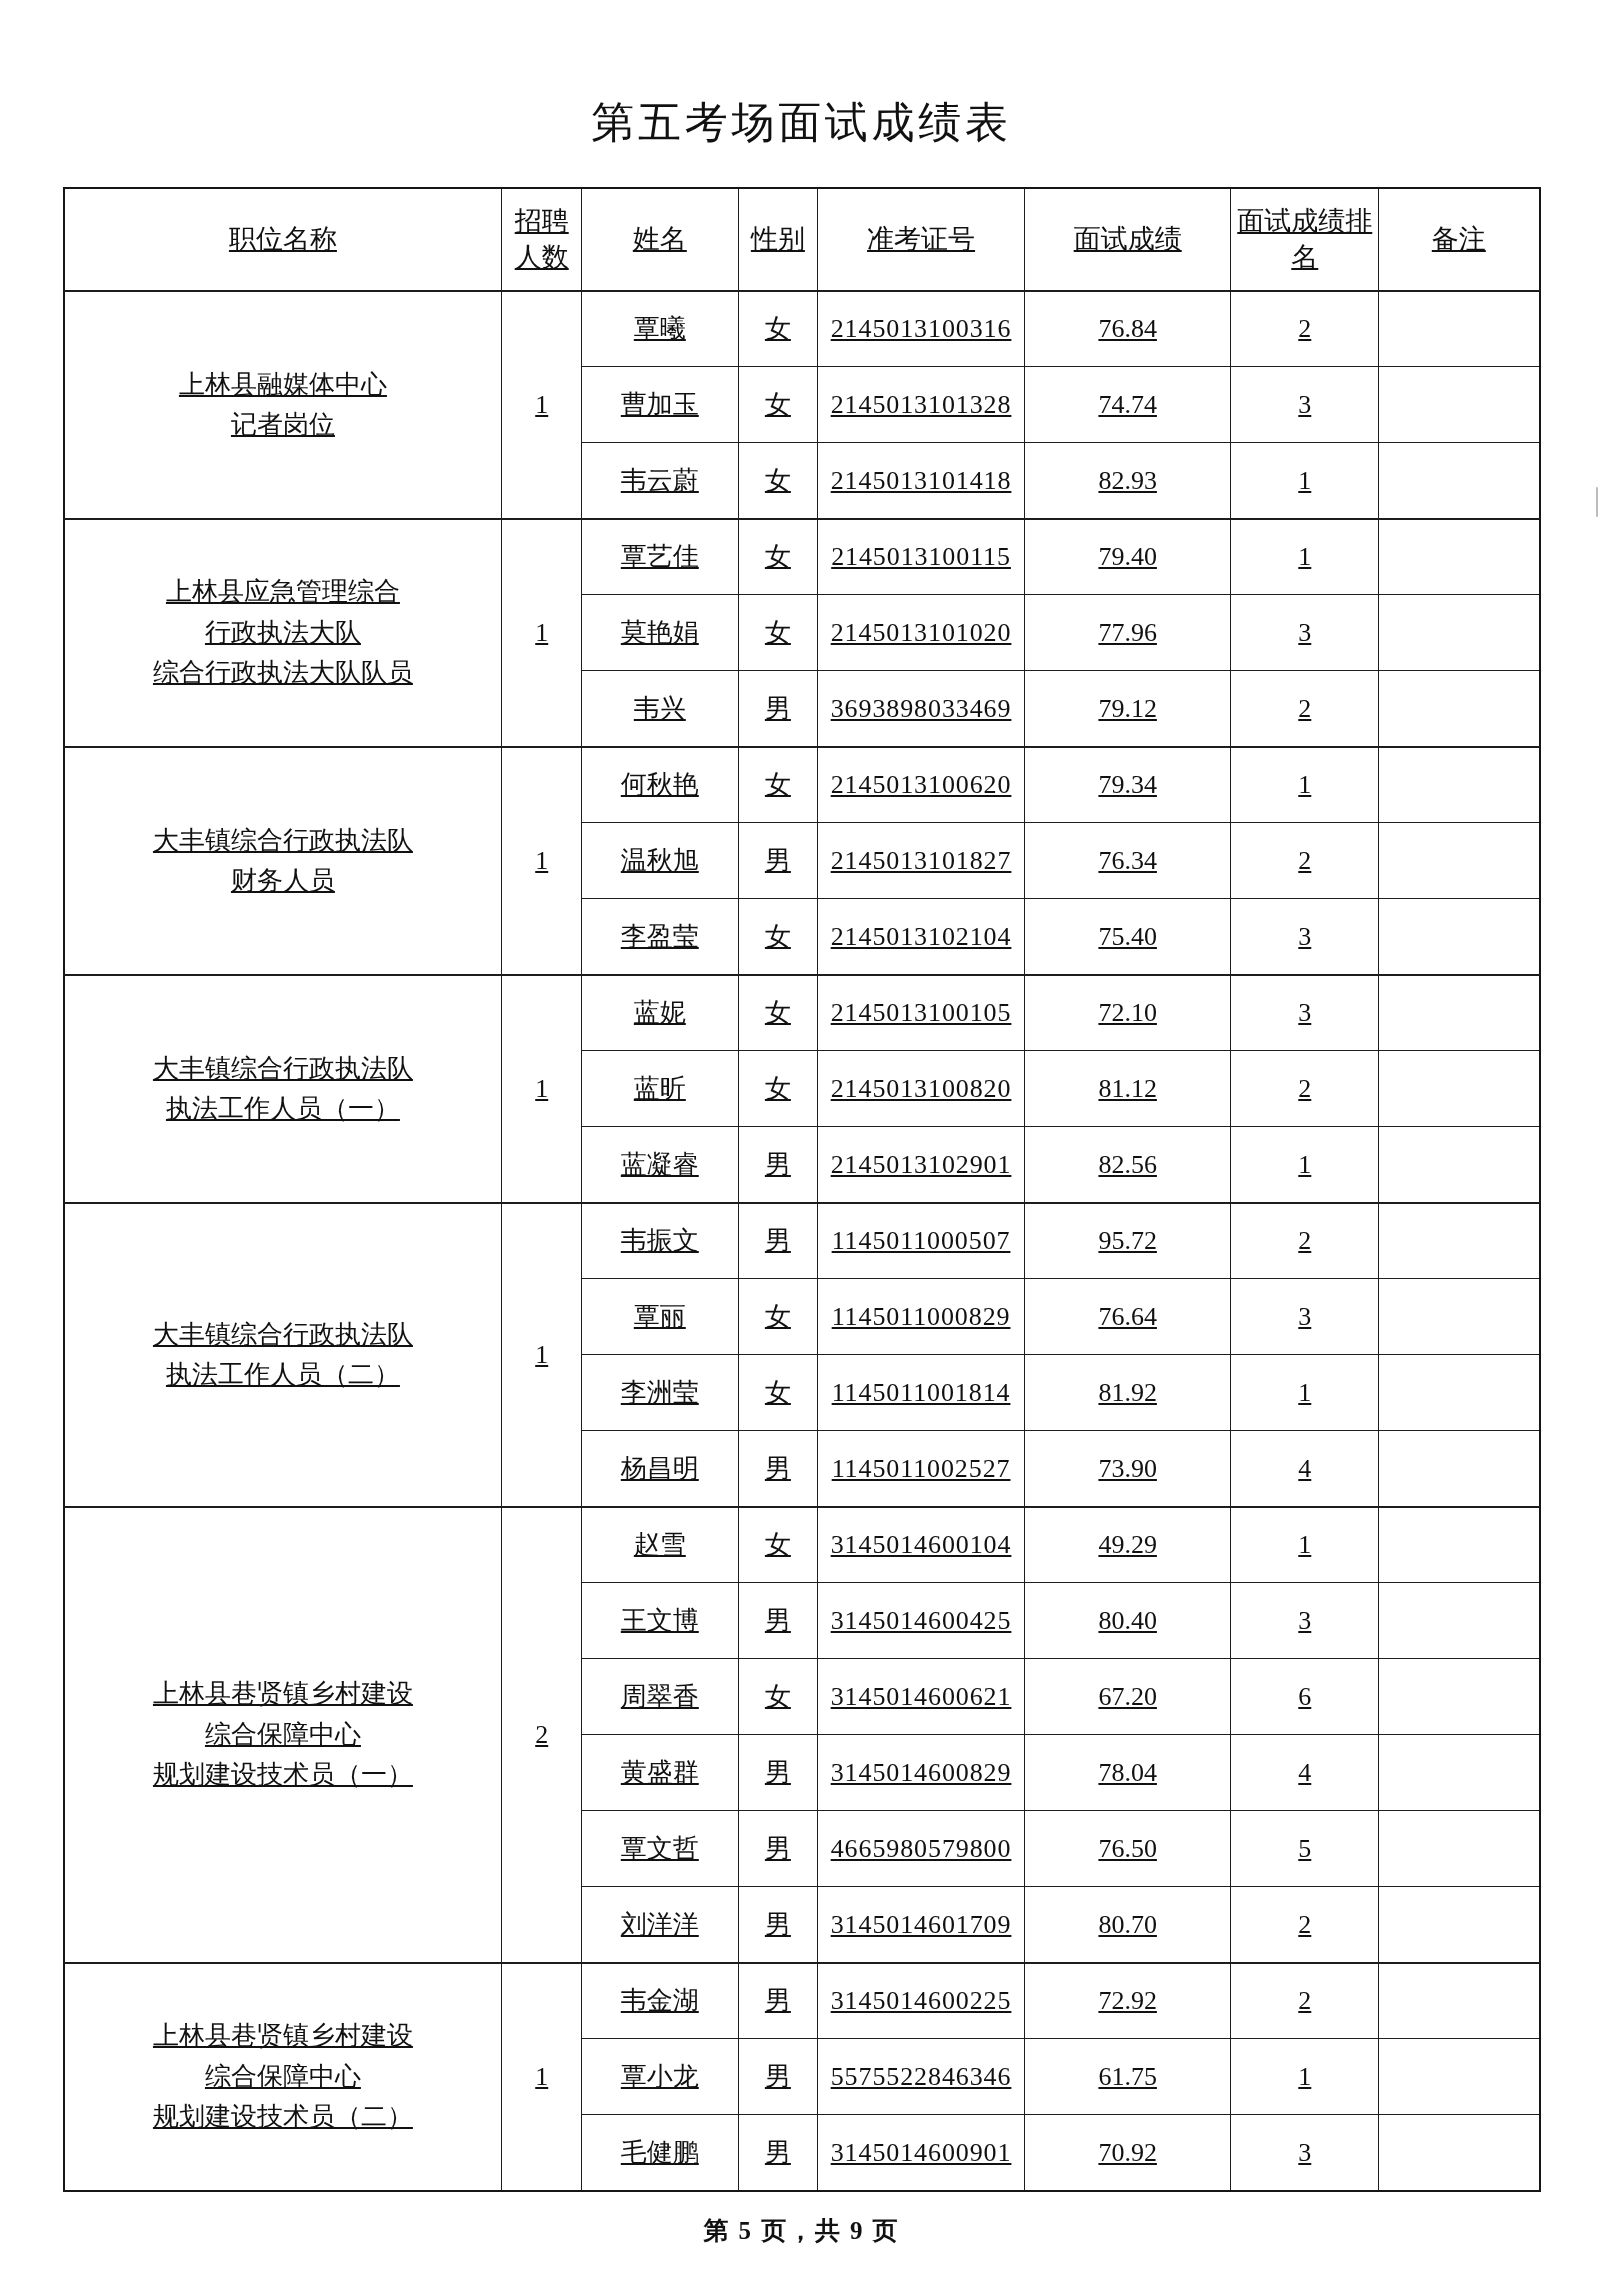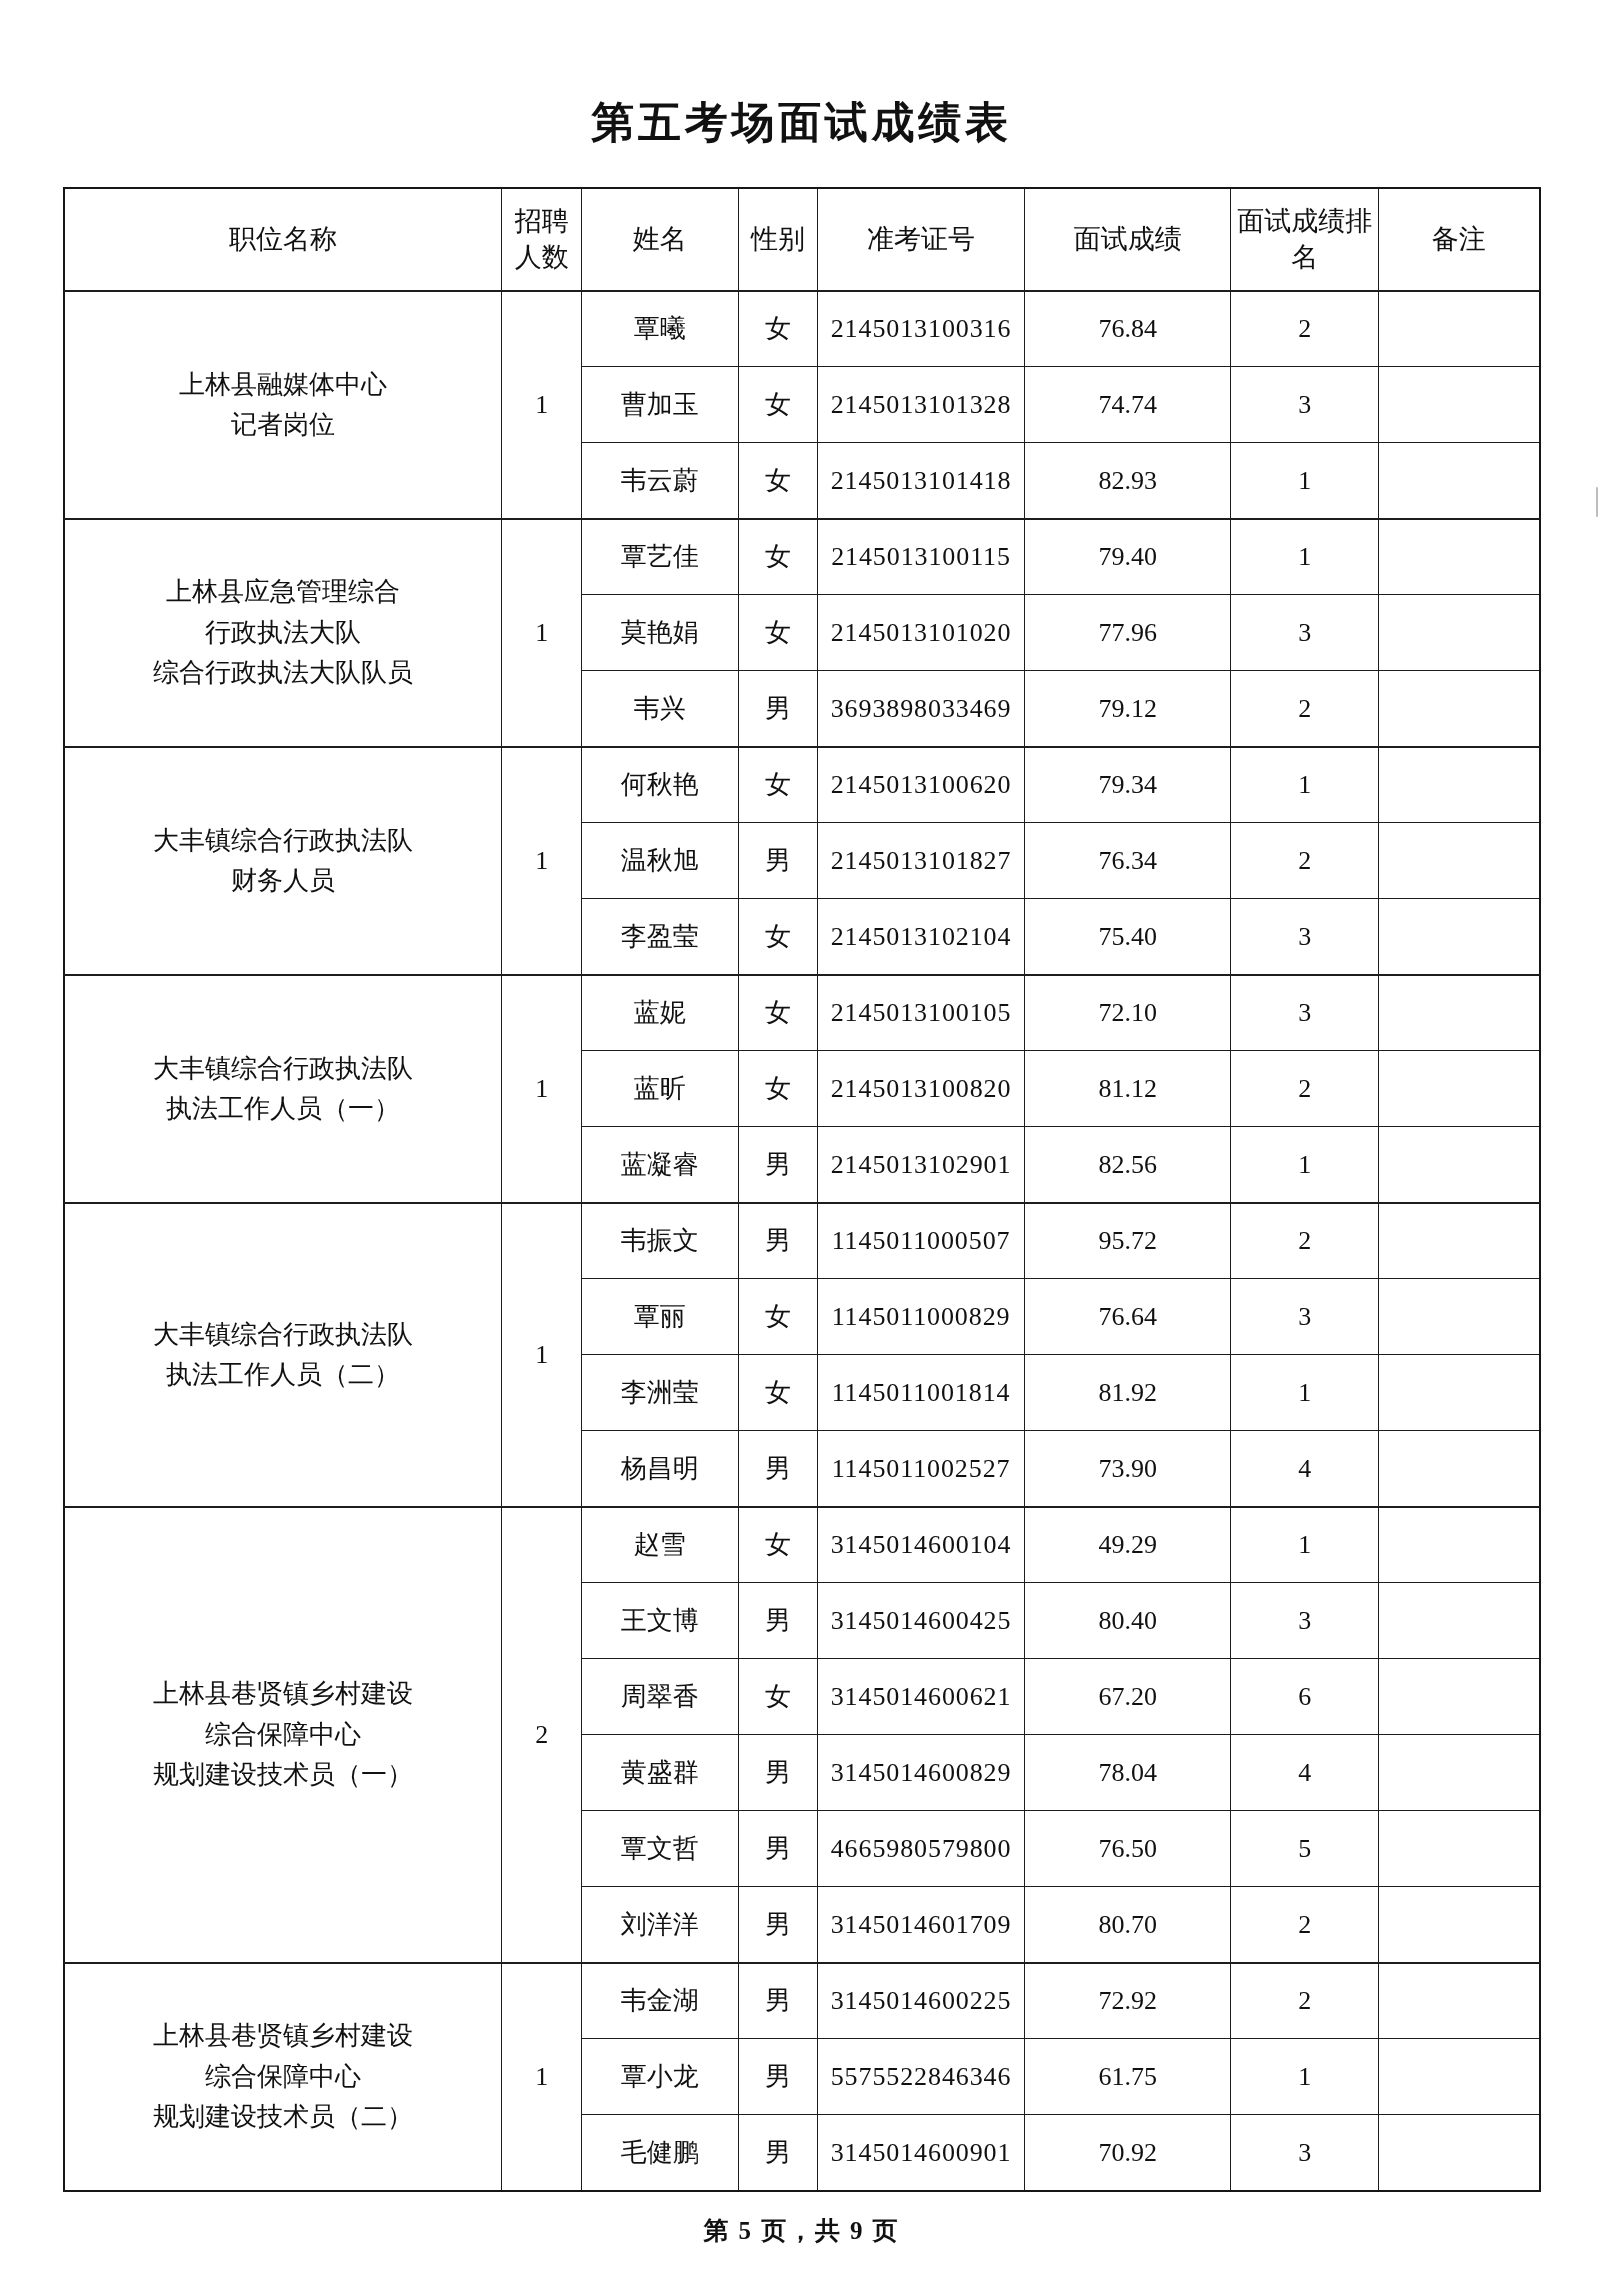"第五考场面试成绩表" .page-title { font-weight: 700 -> 400 }
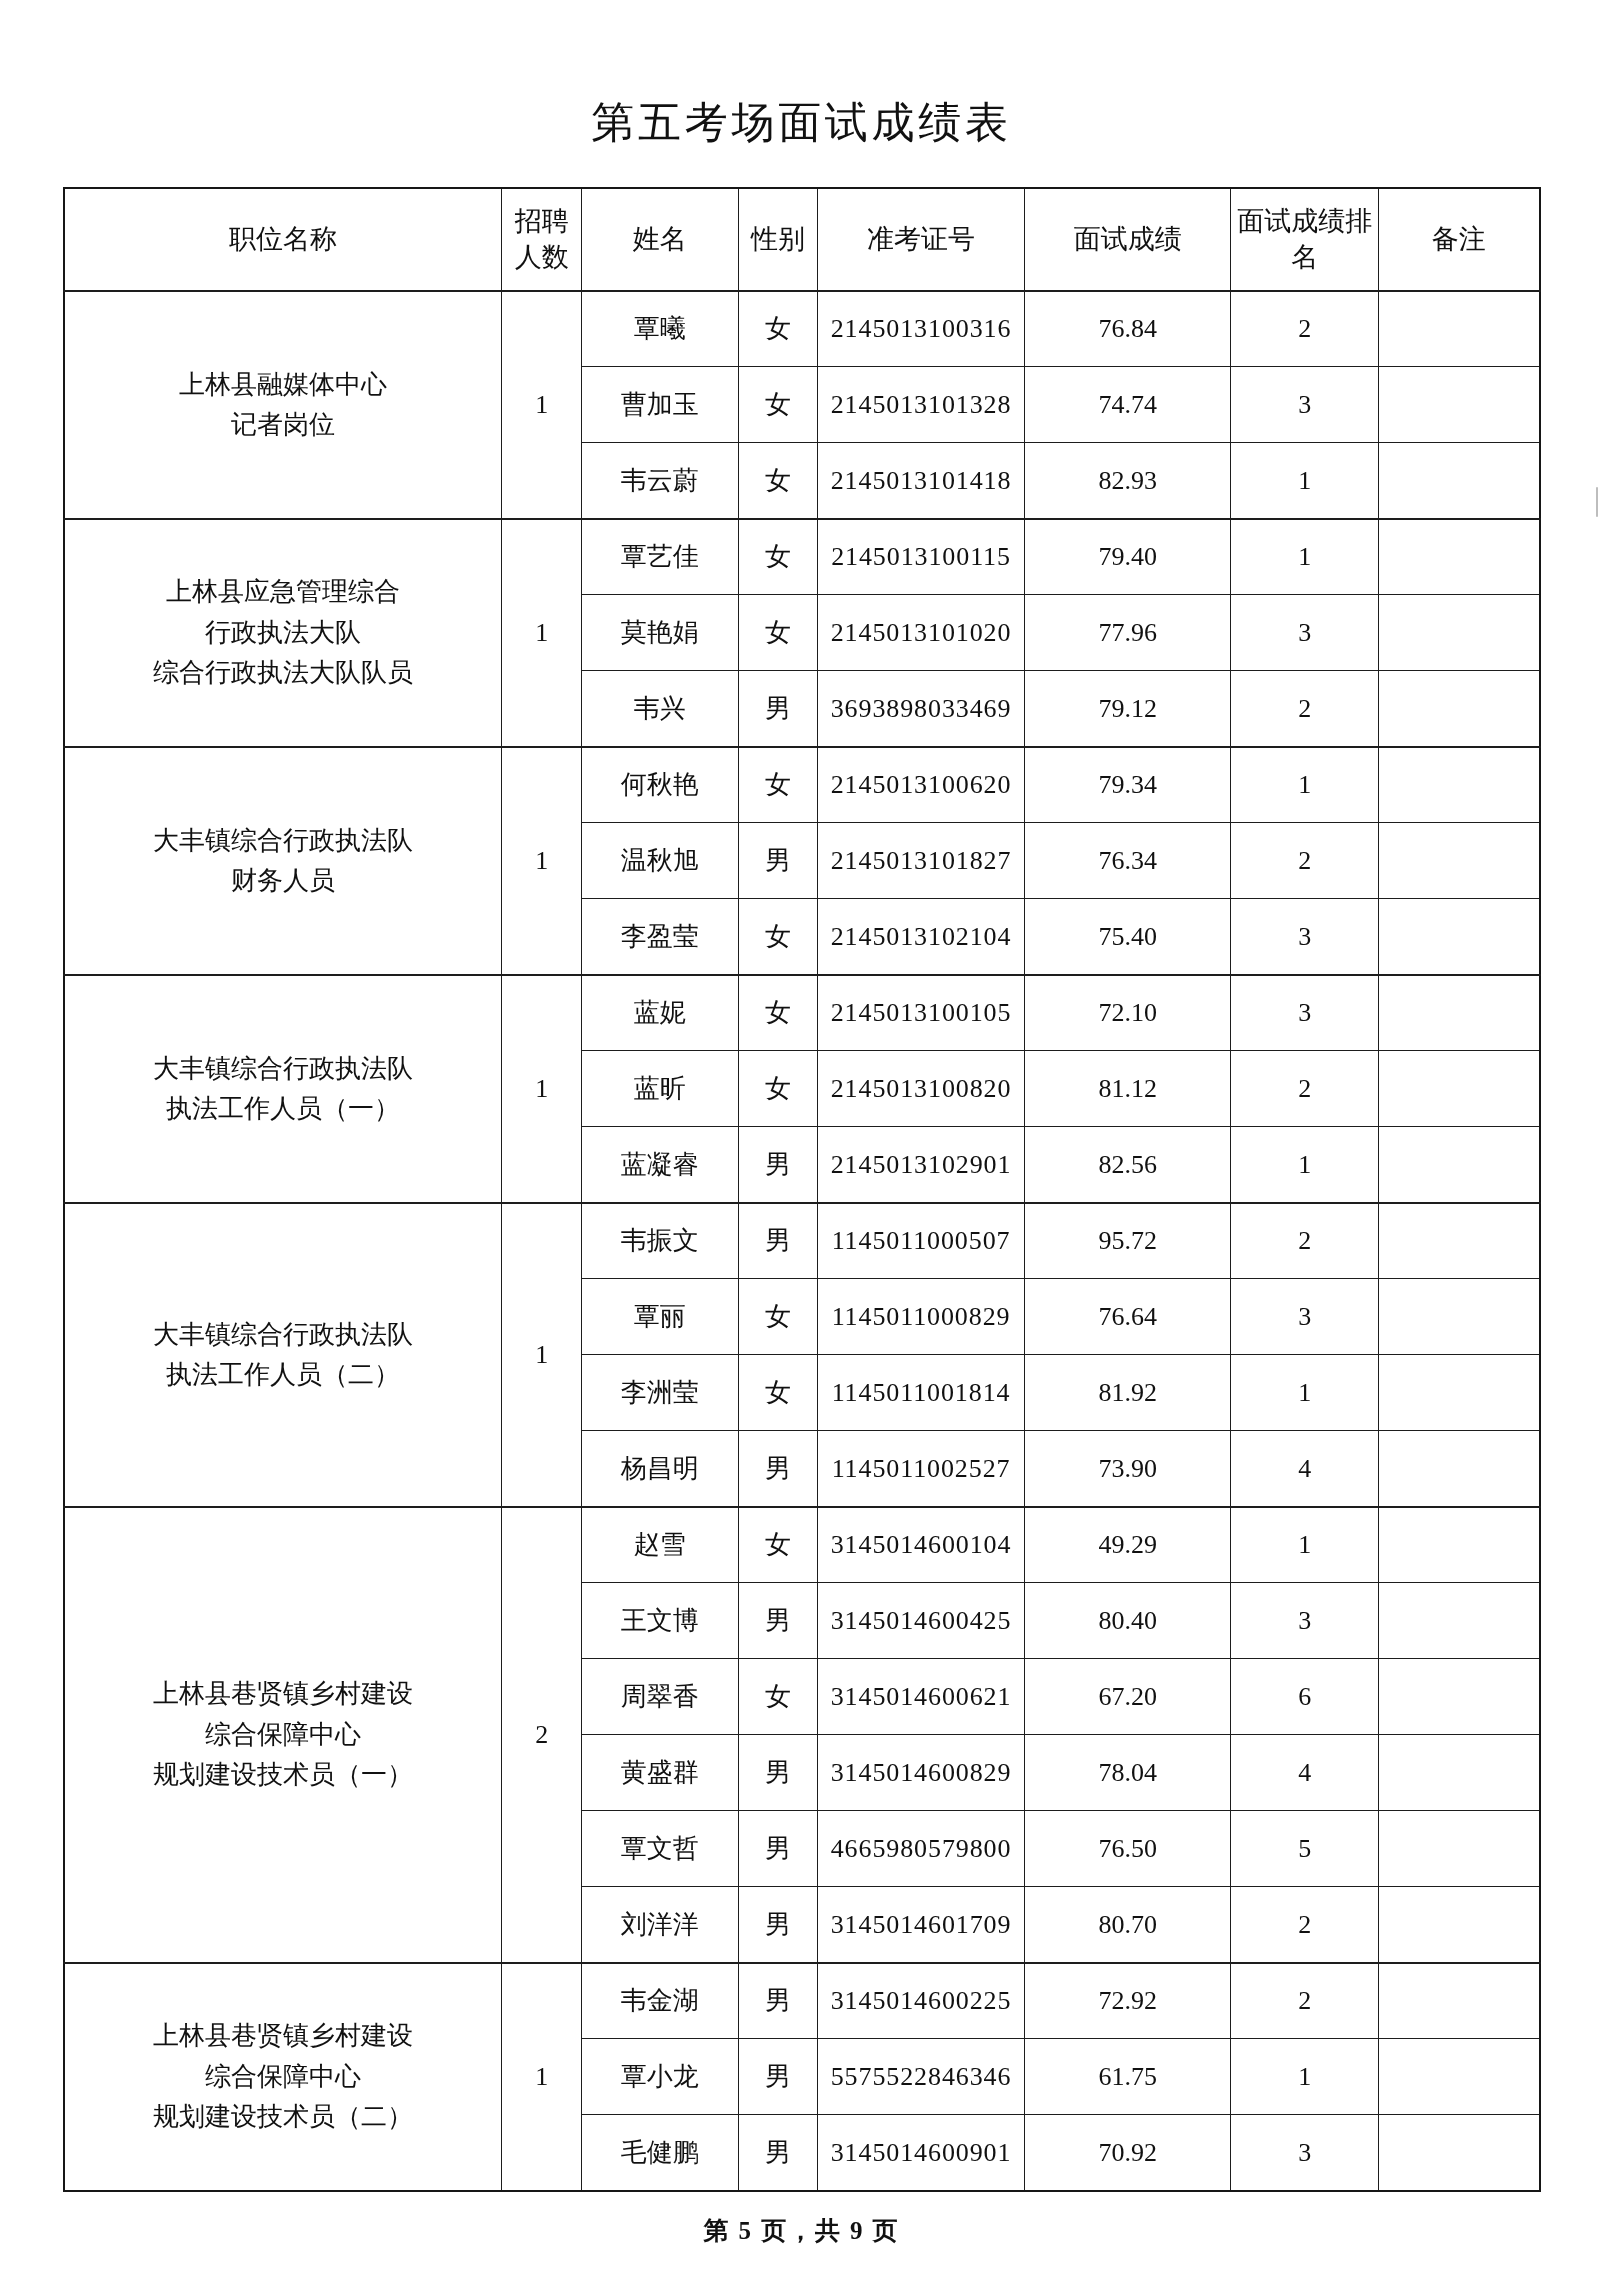"职位名称" .table-wrap { text-decoration: none -> underline }
